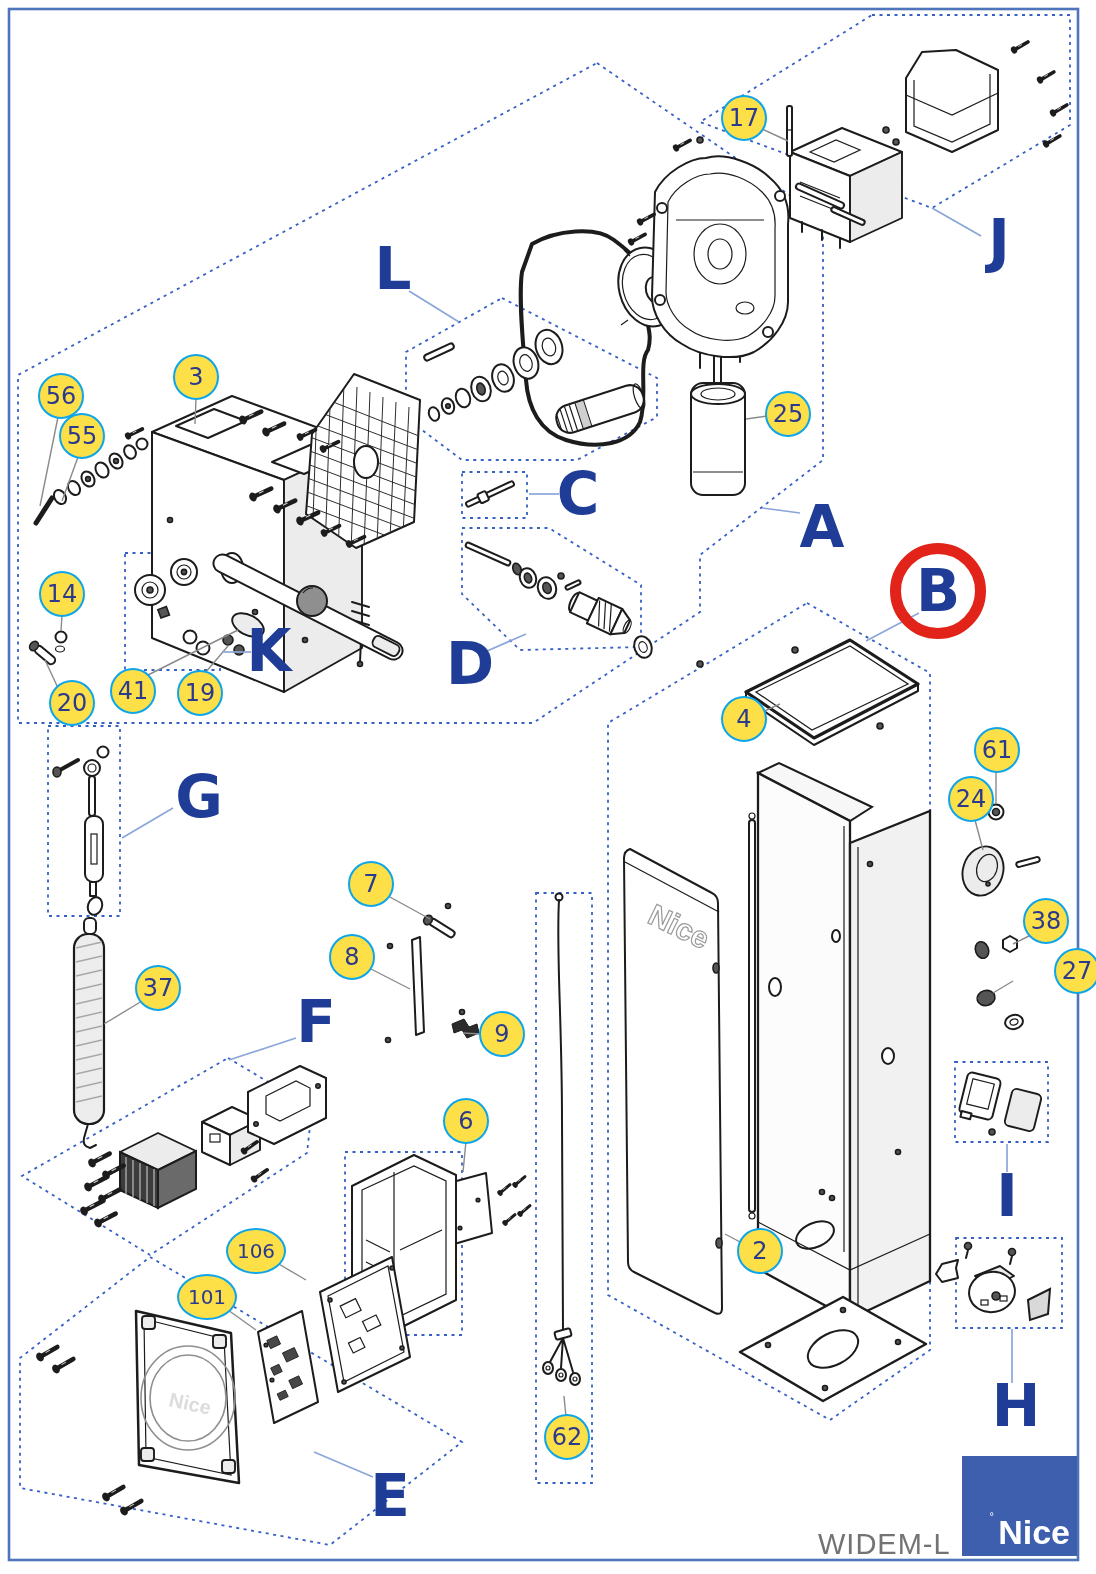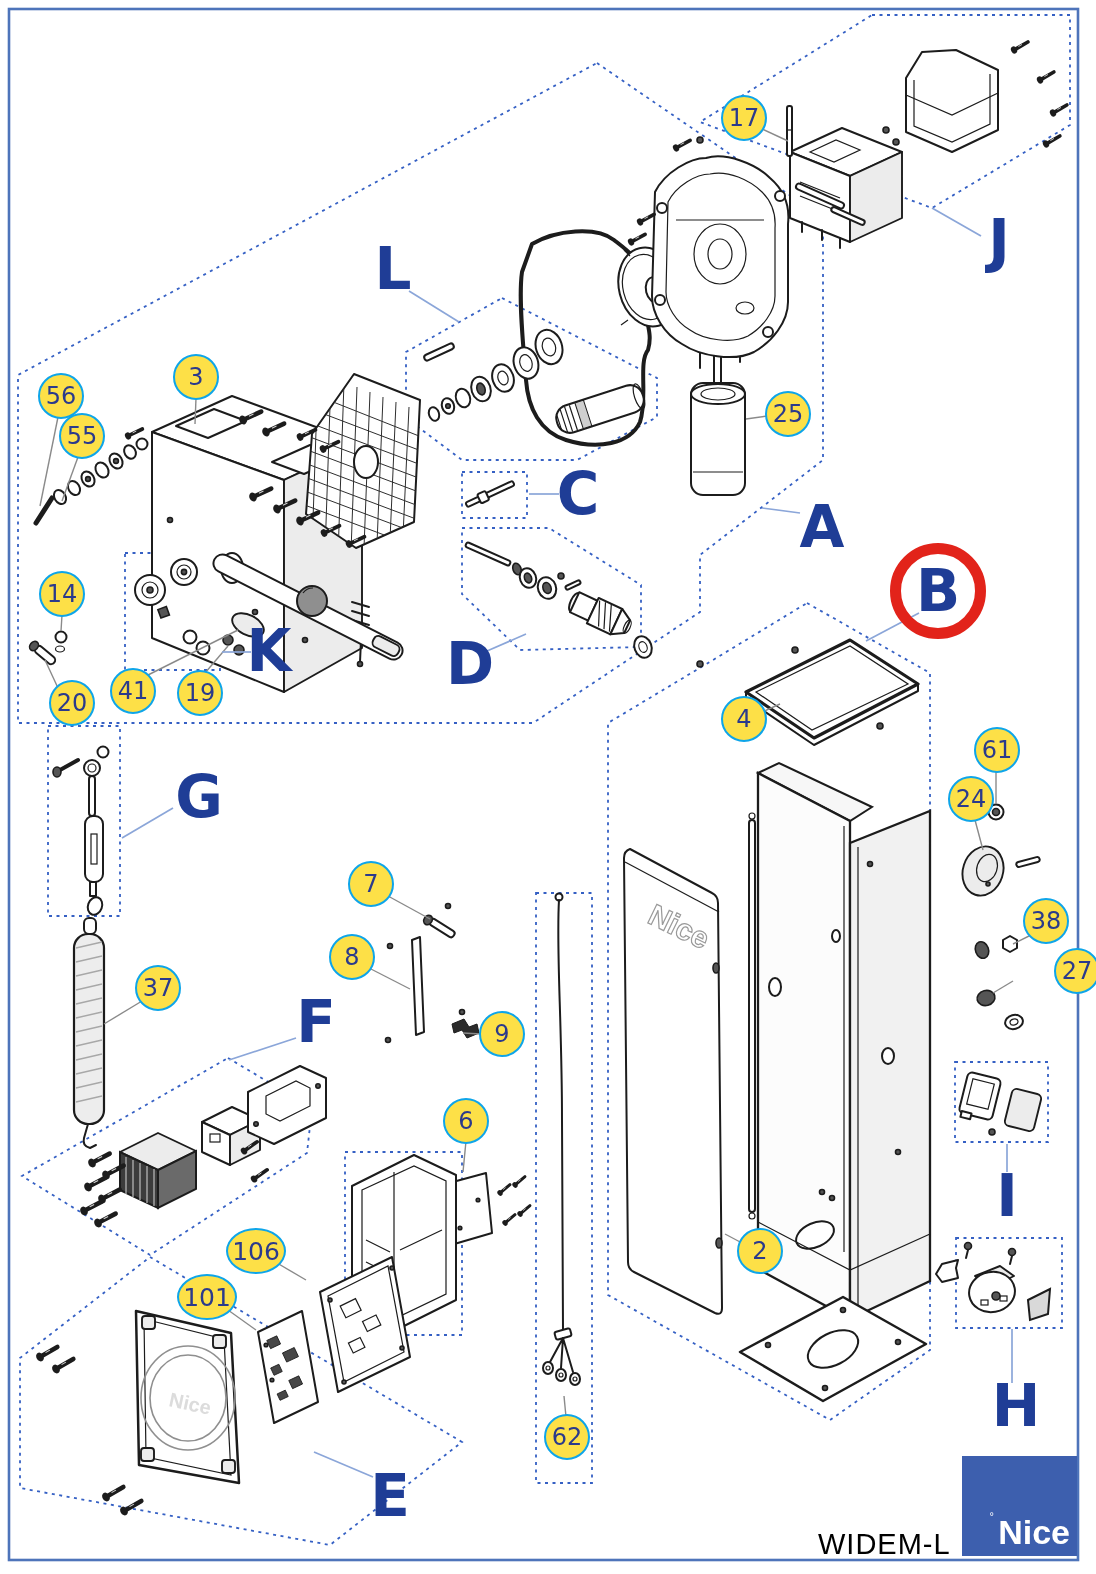"106" .balloon.wide { font-size: 25px -> 20px }
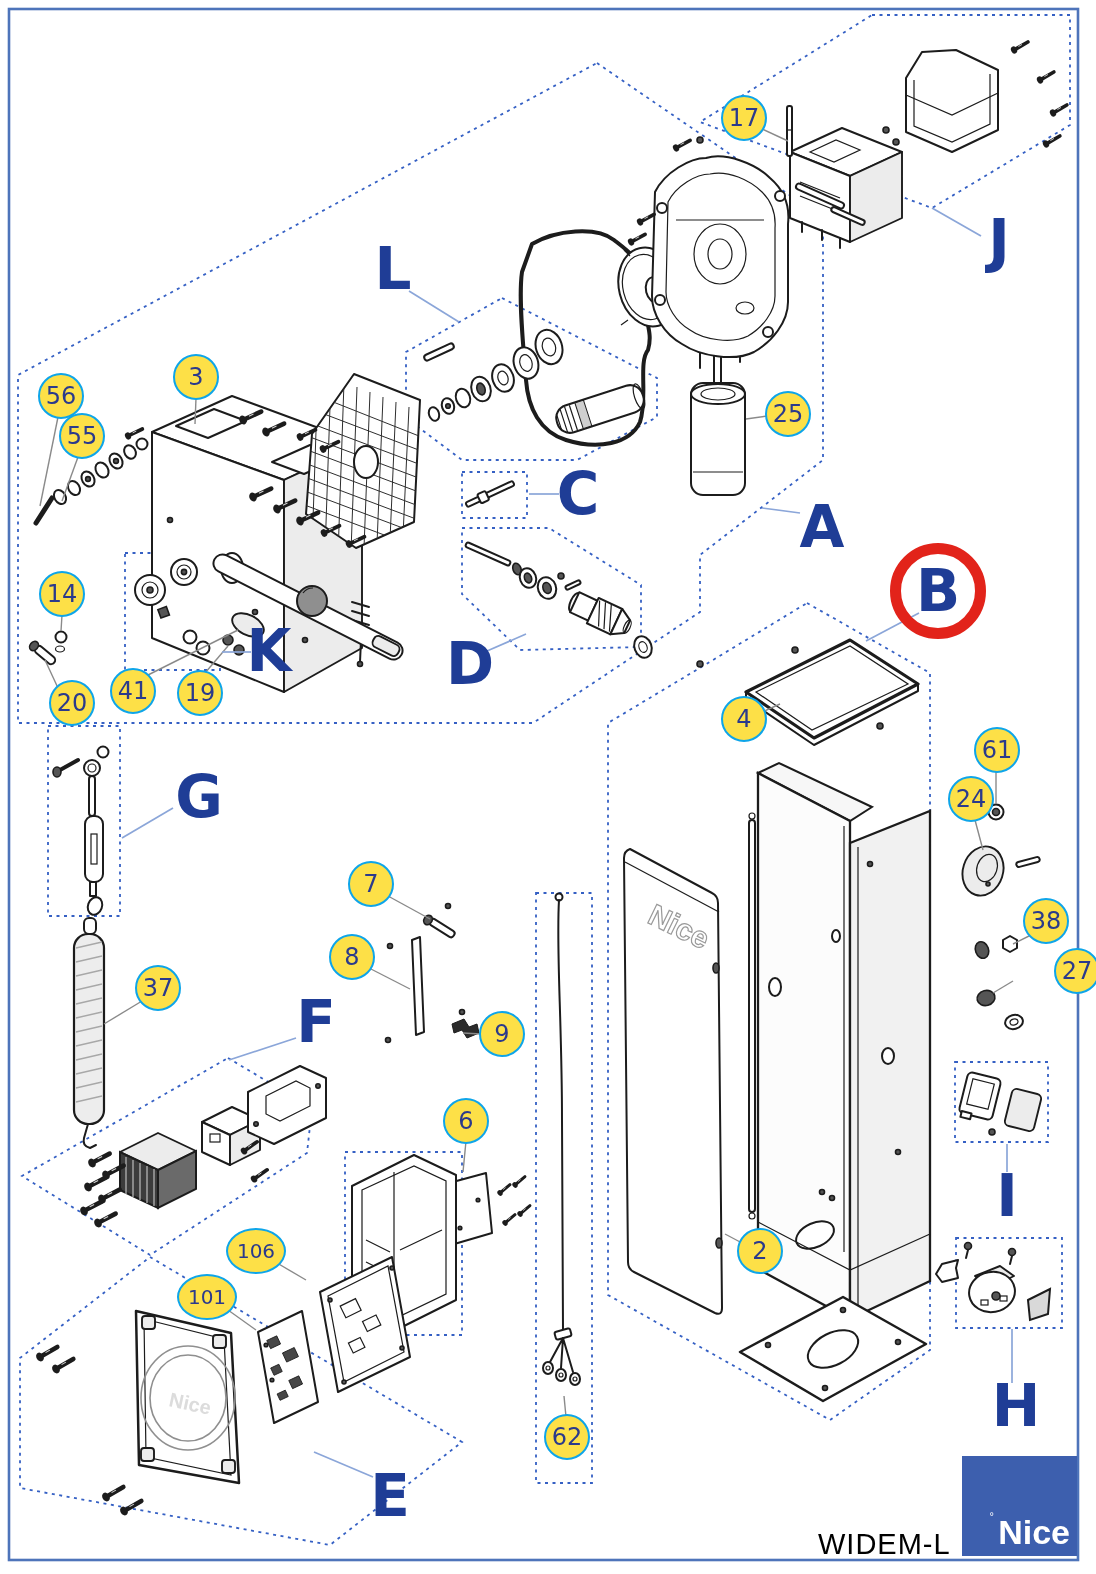"WIDEM-L" .widem { color: #000000 -> #737373 }
